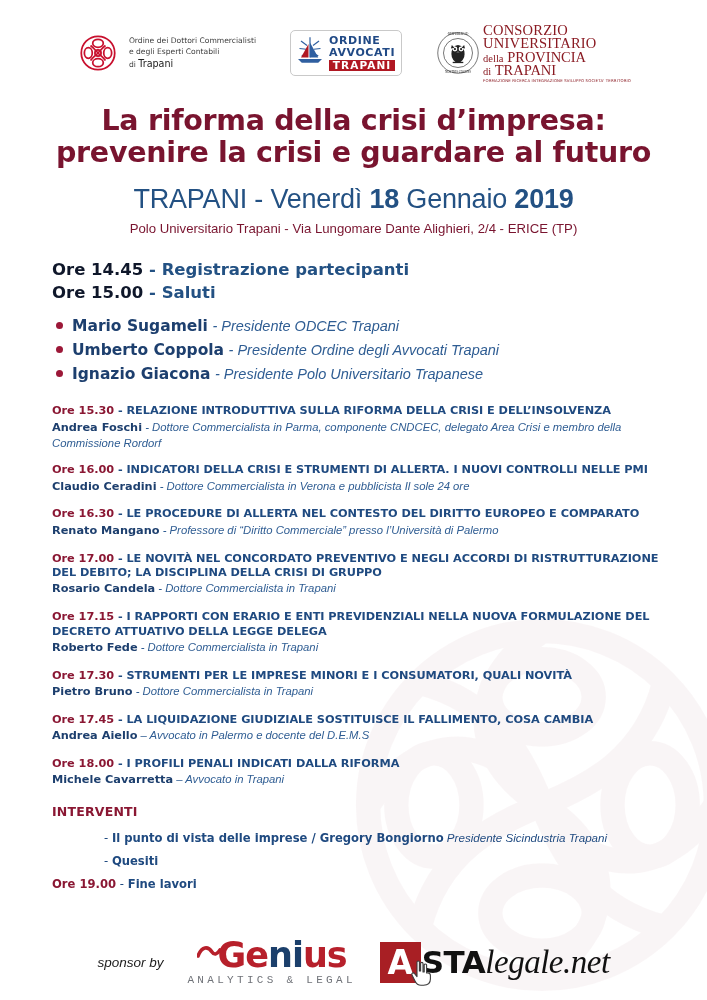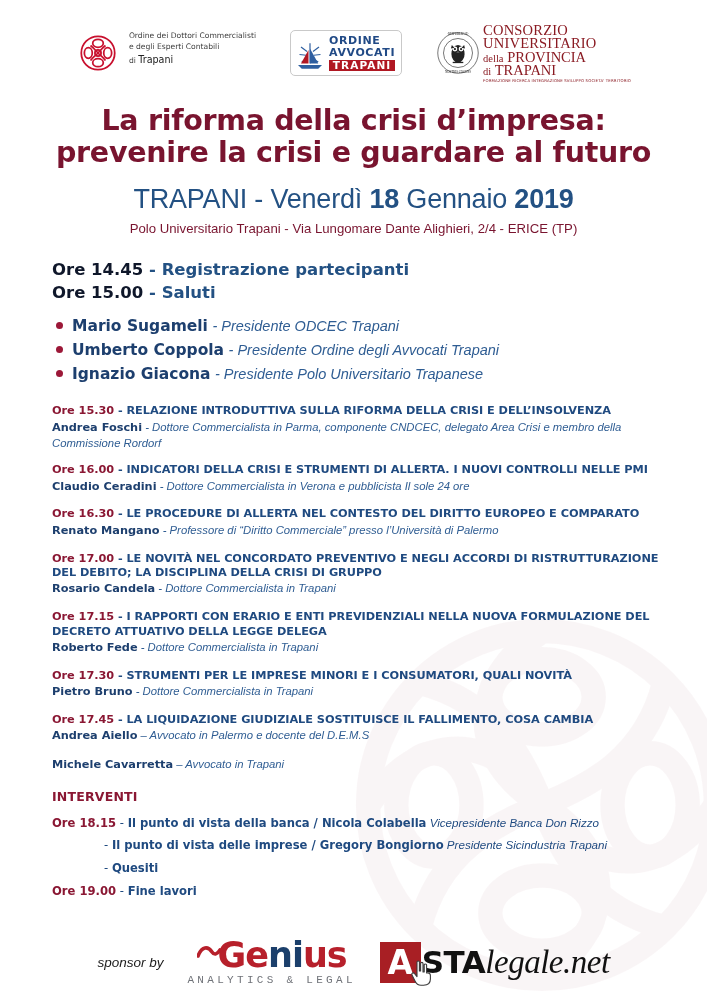"Ordine dei Dottori Commercialisti" .logo-odcec { align-items: none -> center }
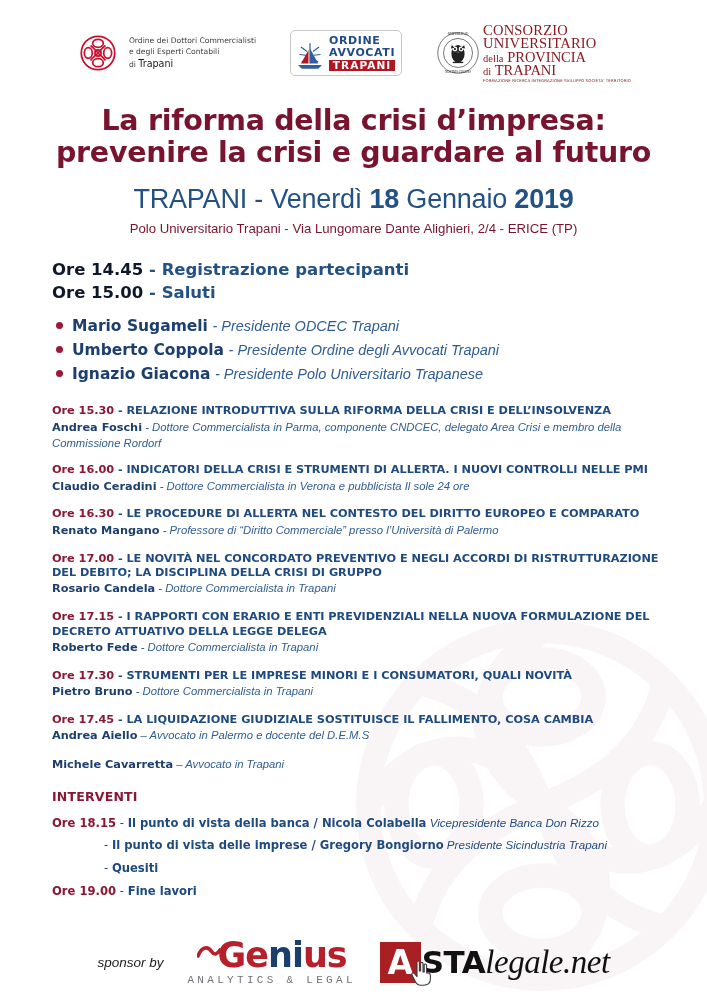"ORDINE" .logo-avvocati { align-items: flex-end -> flex-start }
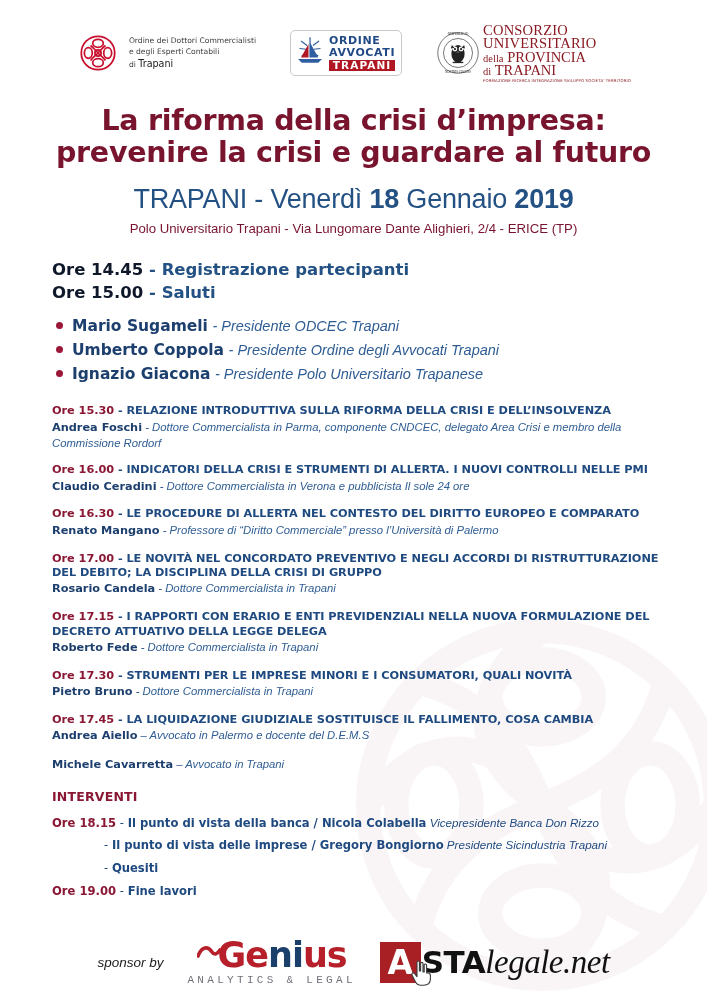"Ore 18.00 - I PROFILI" div.head { html: none -> <div><span>Ore 18.00</span><span> - </span><span>I PROFILI PENALI INDICATI DALLA RIFORMA</span></div> }
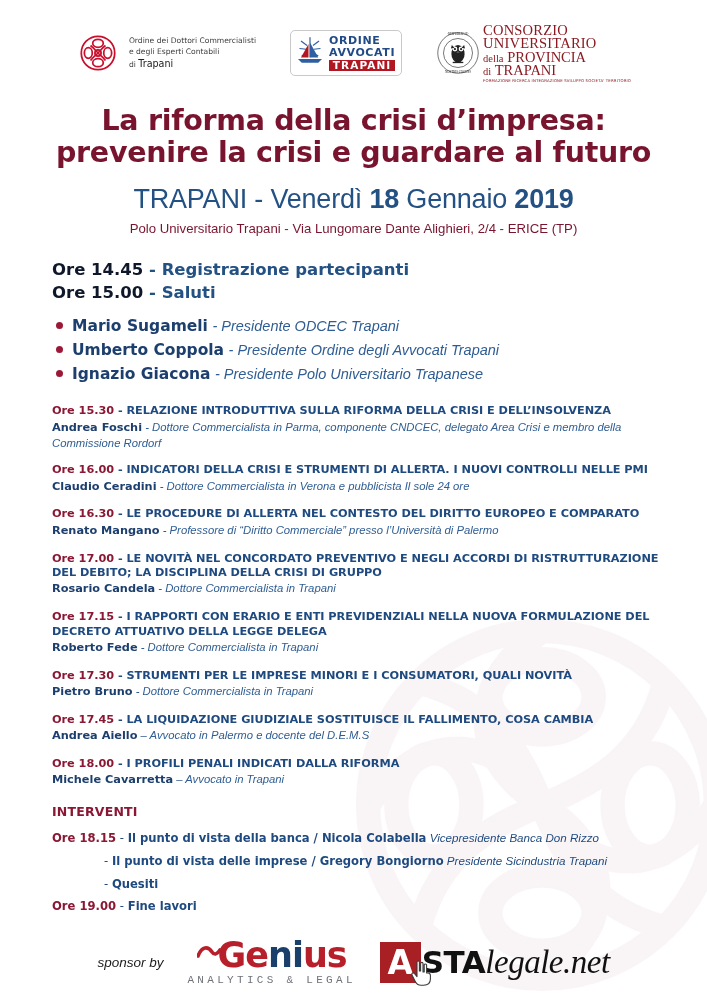"Ore 18.15 - Il punto" div.iv-row { html: <div><span>Ore 18.15</span><span> - </span><span>Il punto di vista della banca / Nicola Colabella</span><span> Vicepresidente Banca Don Rizzo</span></div> -> none }
